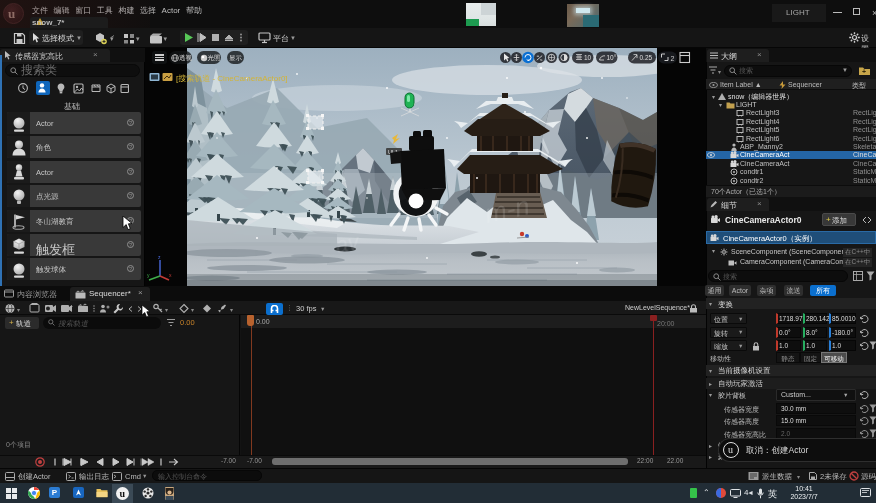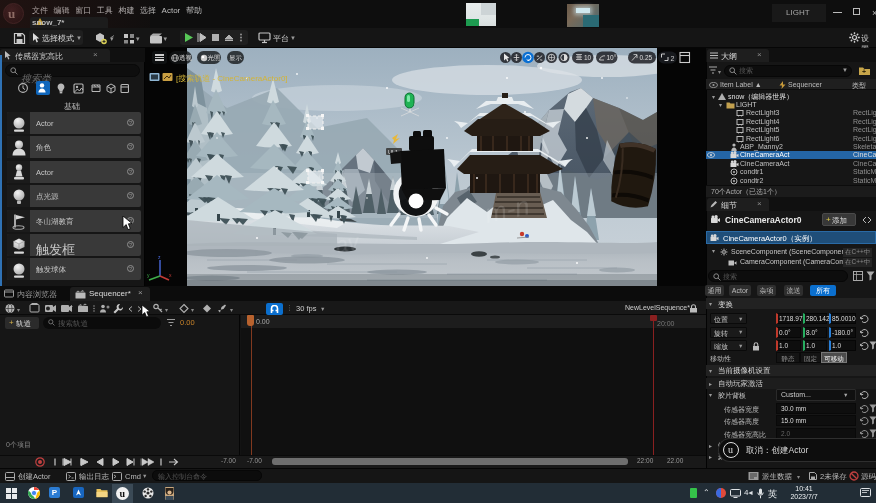"搜索类" div.abs { font-size: 10px -> 12px; font-style: italic -> none; top: 72px -> 62px }
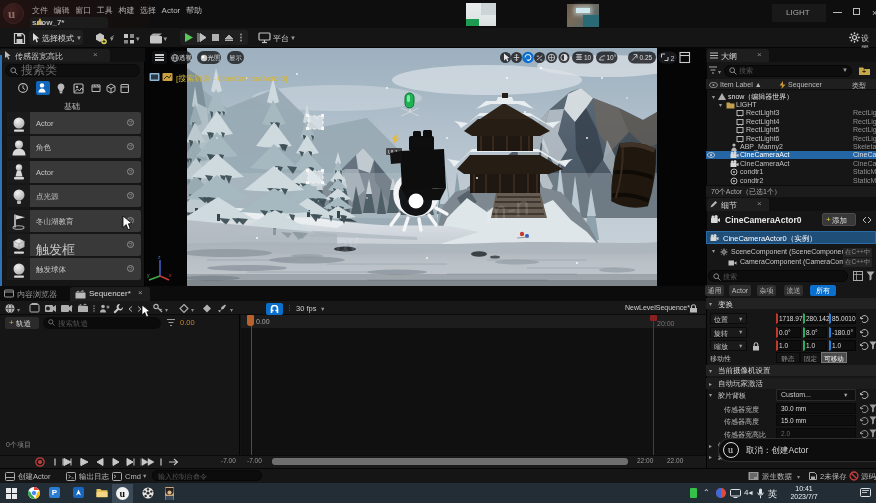"搜索轨道" div.abs { font-style: none -> italic }
